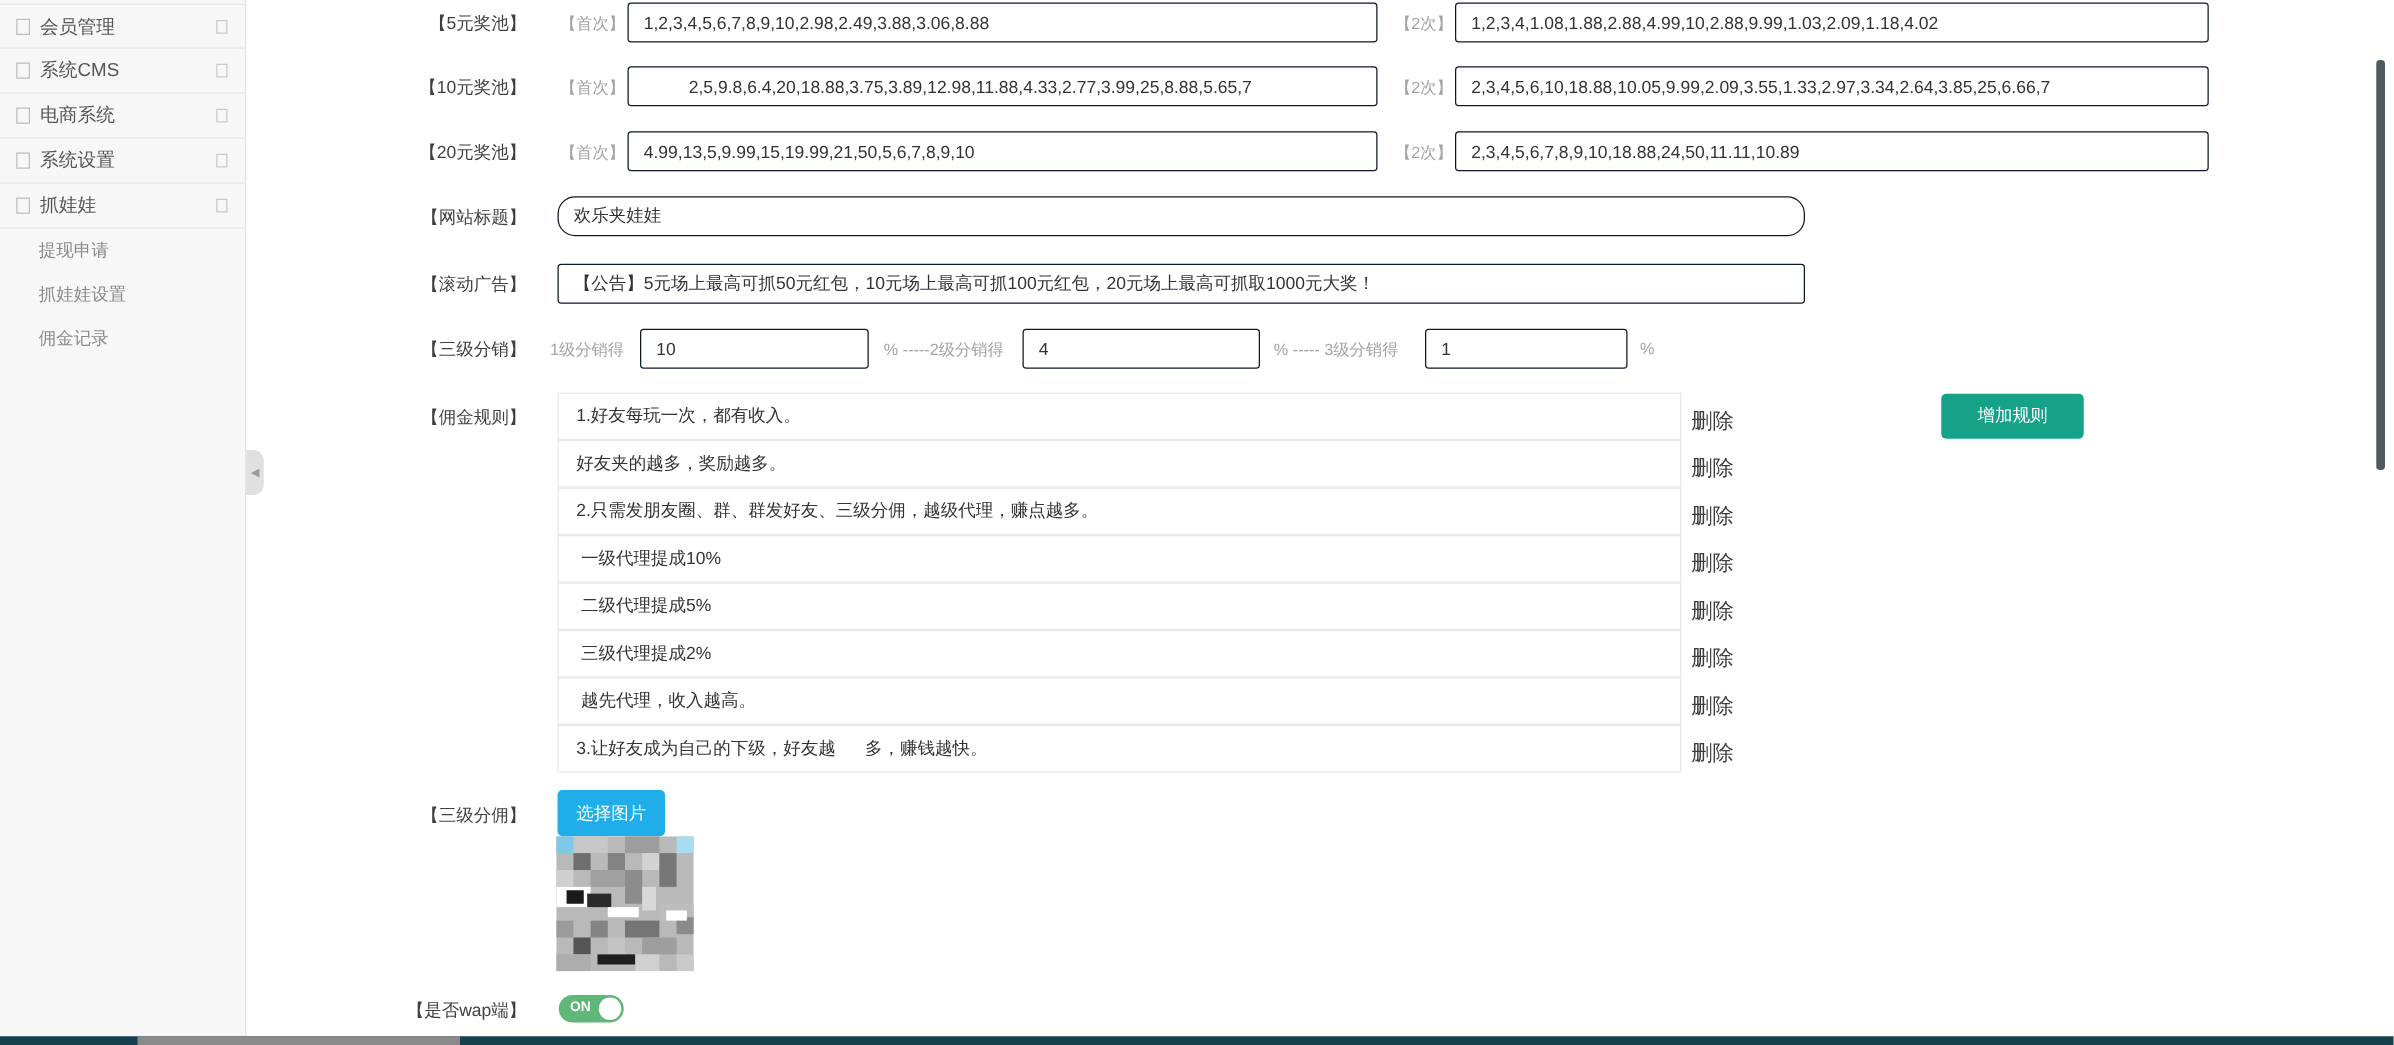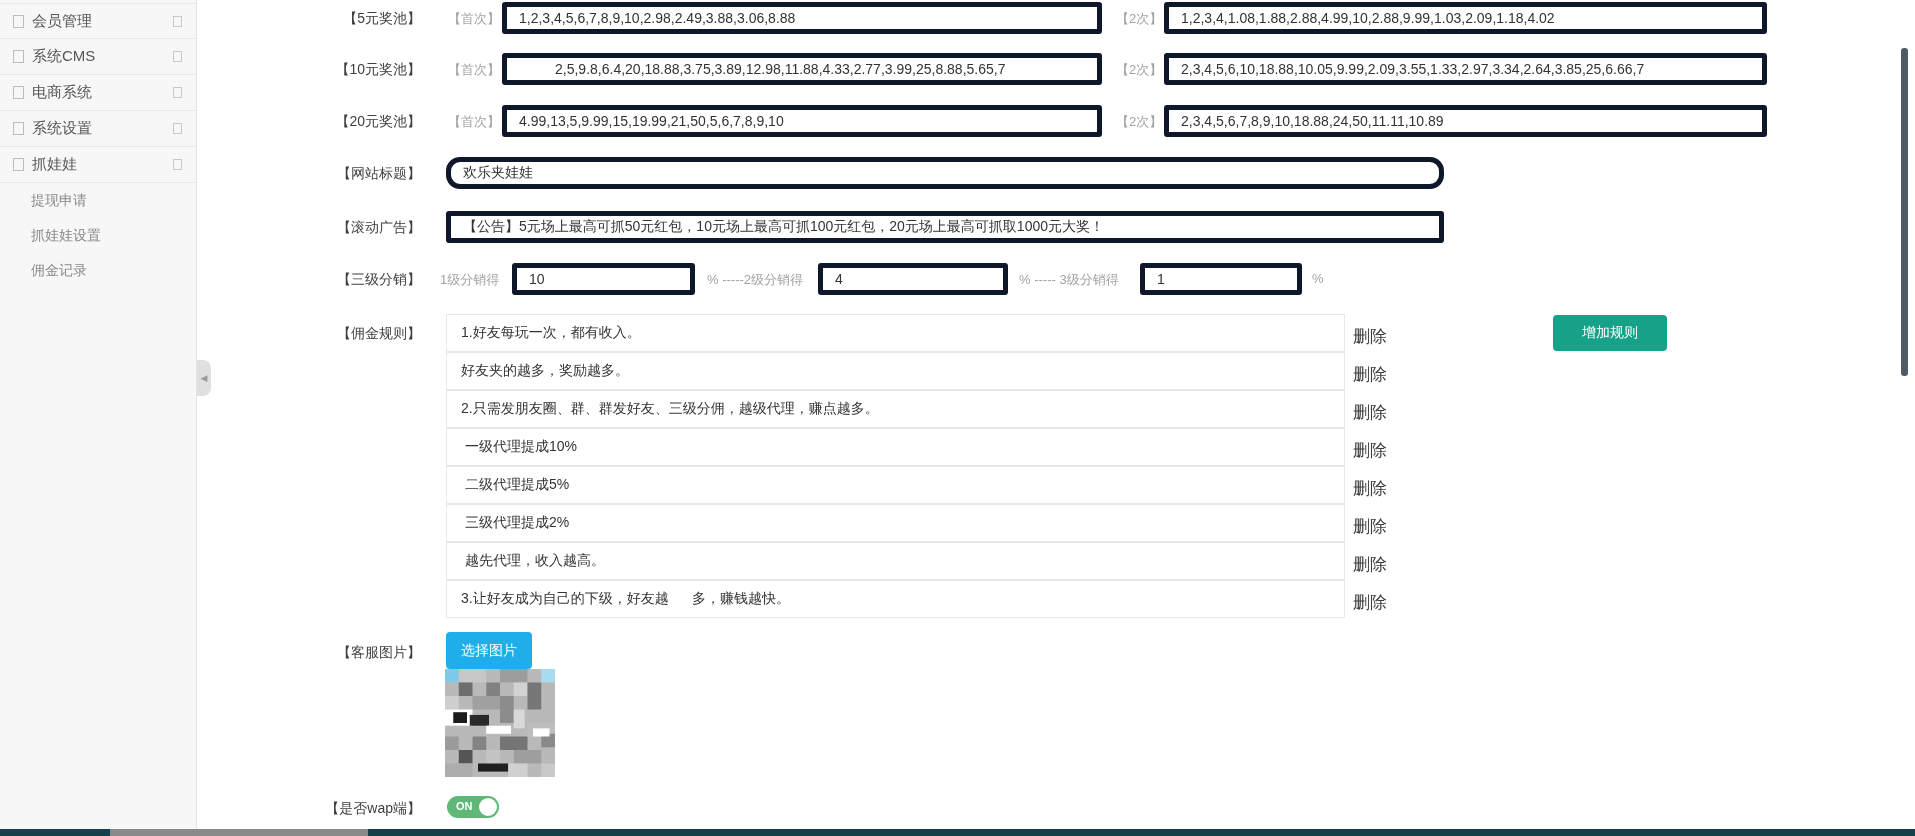"1,2,3,4,5,6,7,8,9,10,2.98,2.49,3.88,3.06" .inp { border: 5px solid #0f172a -> 1px solid #0f172a }
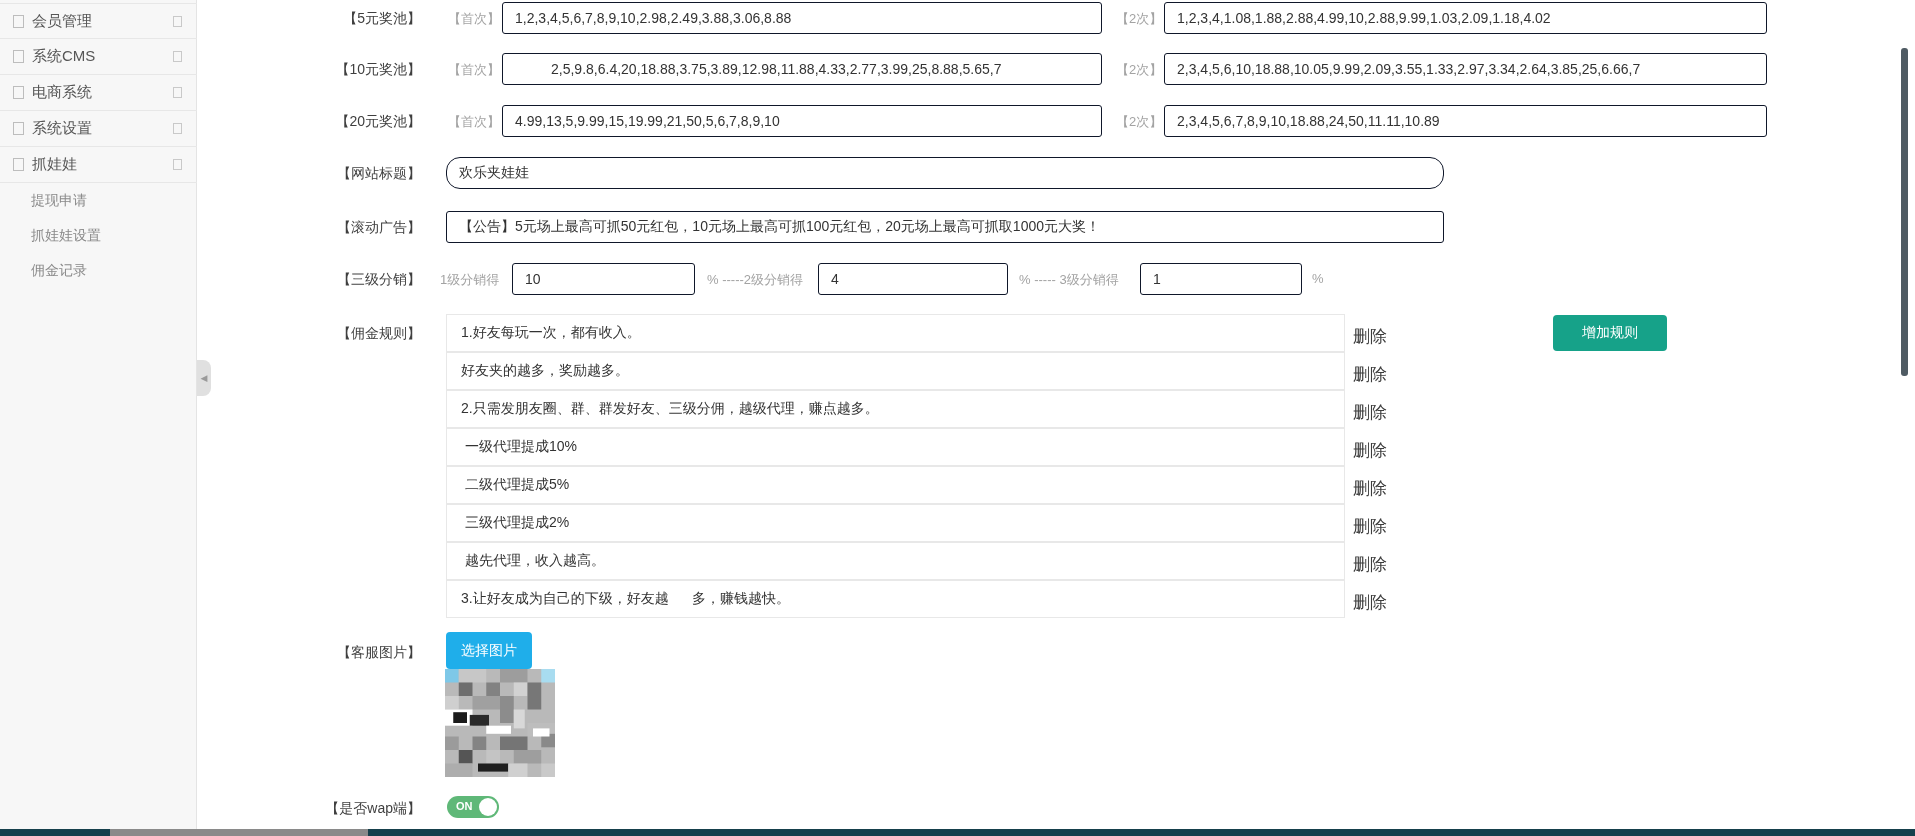"【客服图片】" div.lbl { text: 客服图片 -> 三级分佣 }
